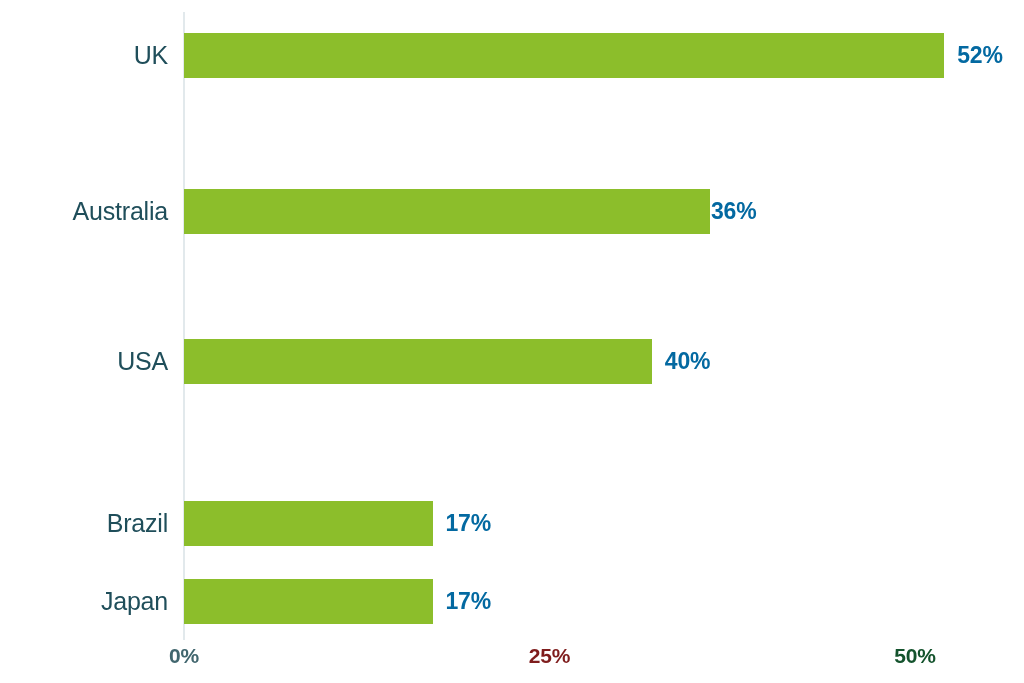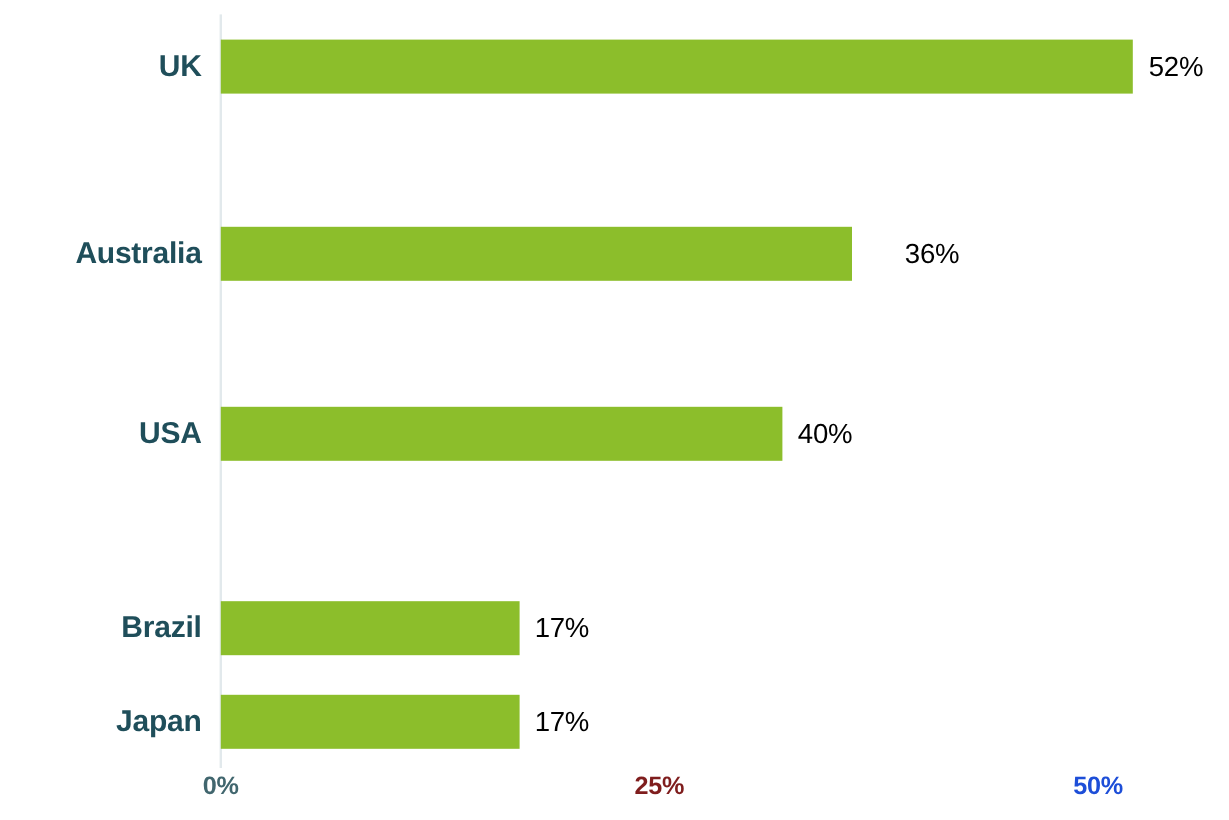"UK" .cat-label { font-weight: bold -> normal }
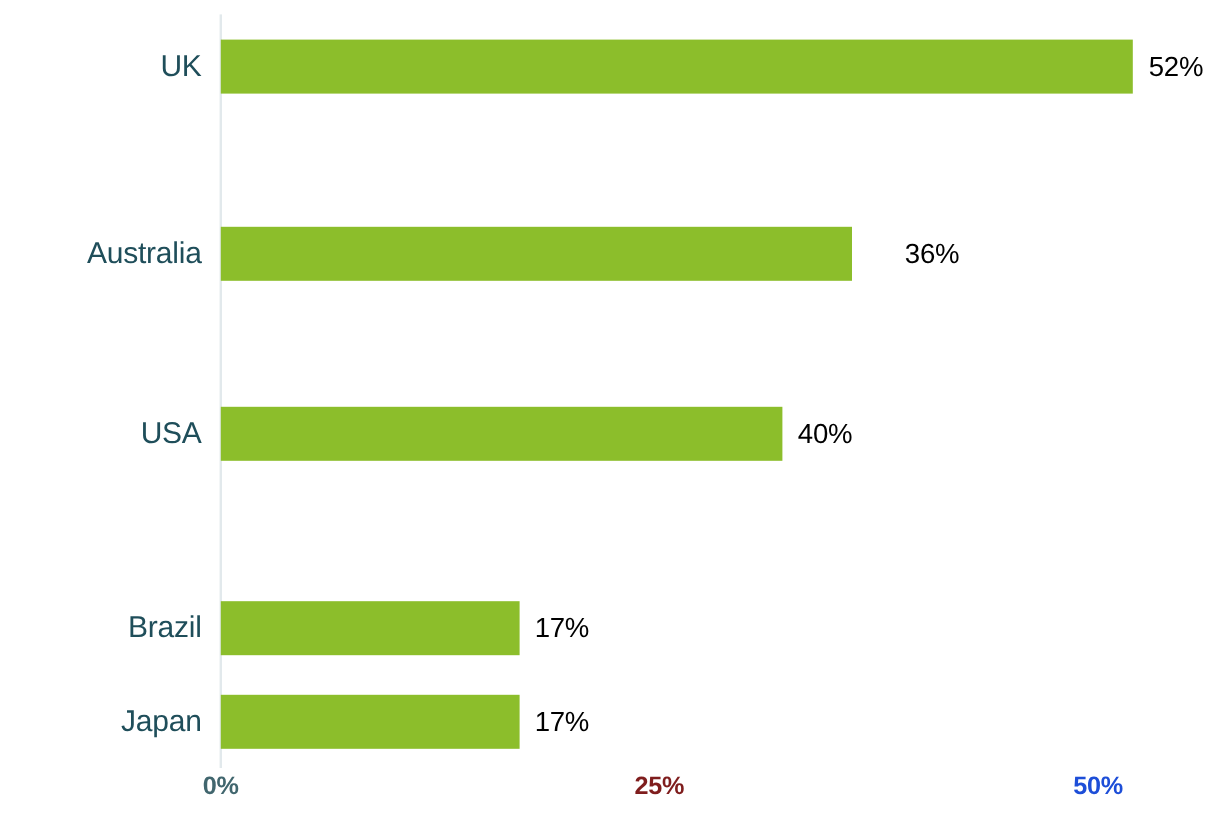"52%" .value-label { color: #000000 -> #0369a1; font-weight: normal -> bold }
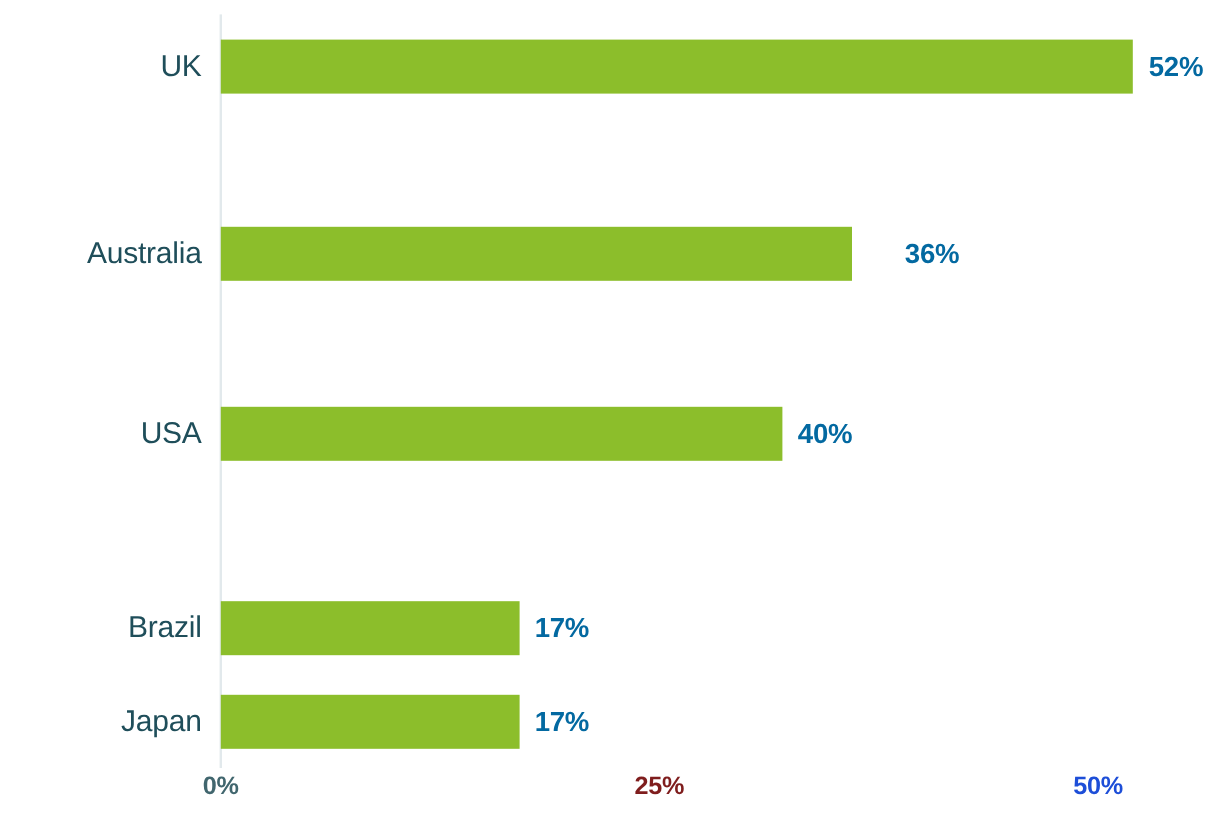"36%" div.value-label { left: 754px -> 711px }
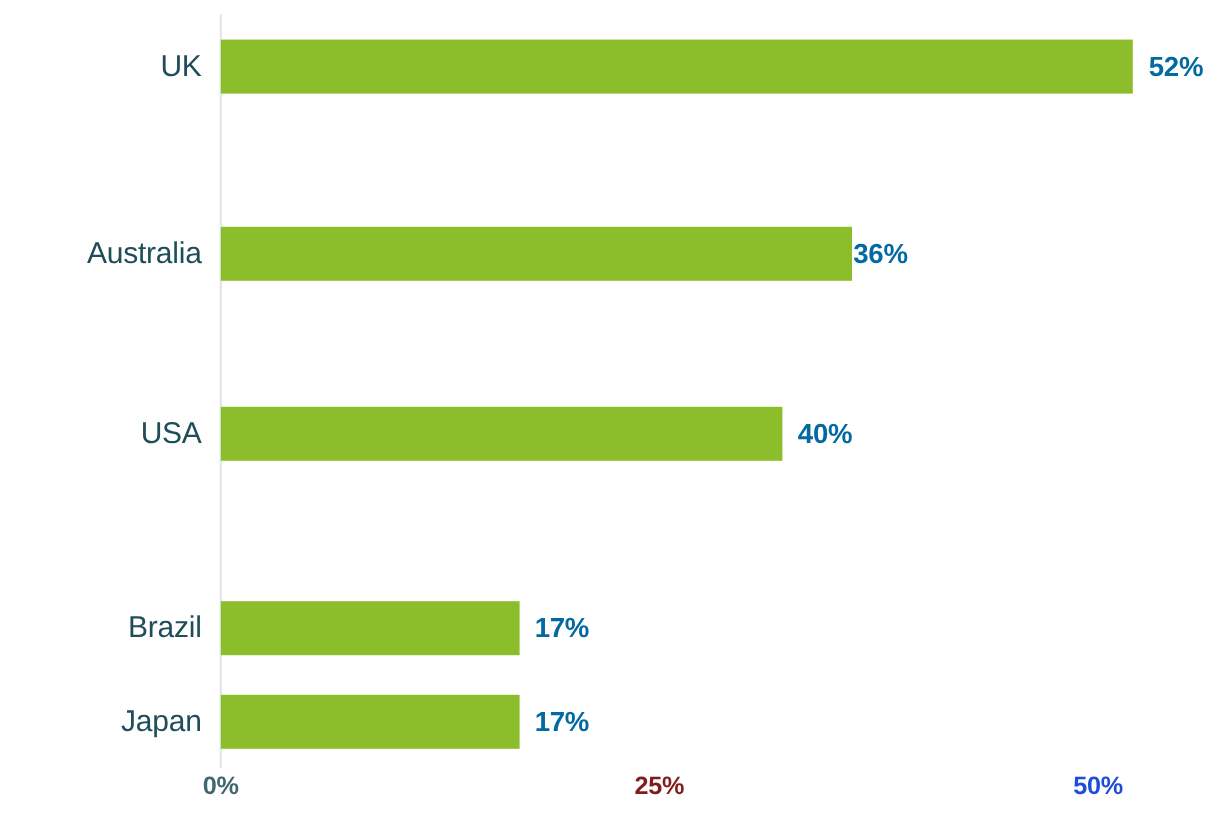"50%" div.x-tick { color: #1d4ed8 -> #14532d }
